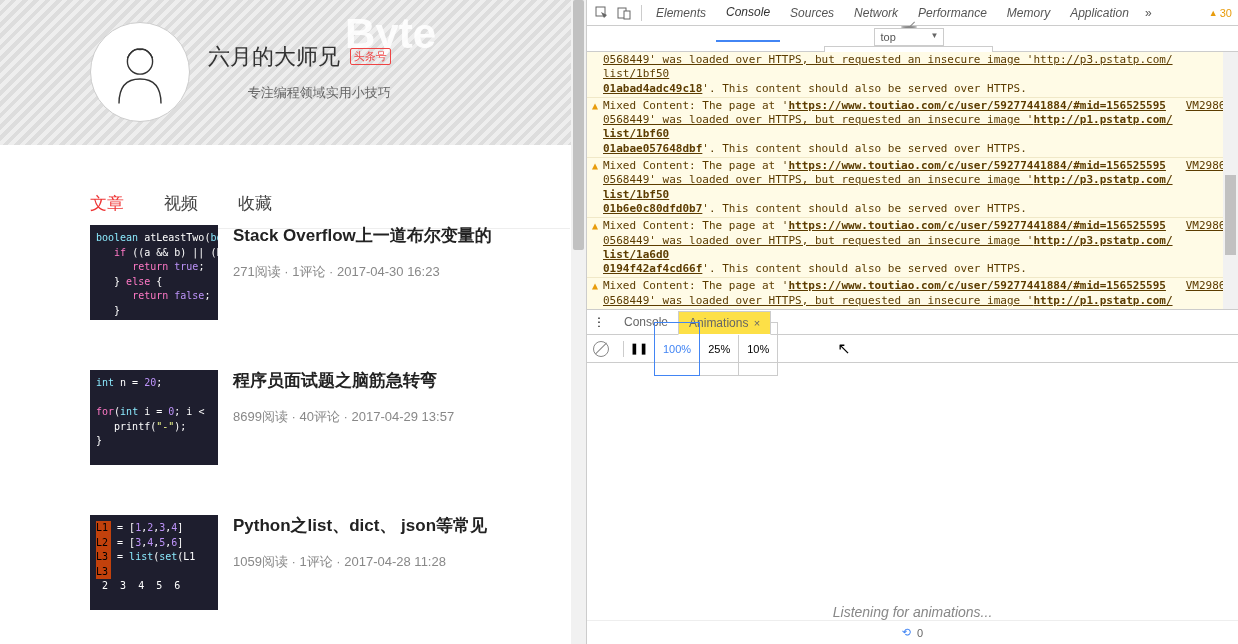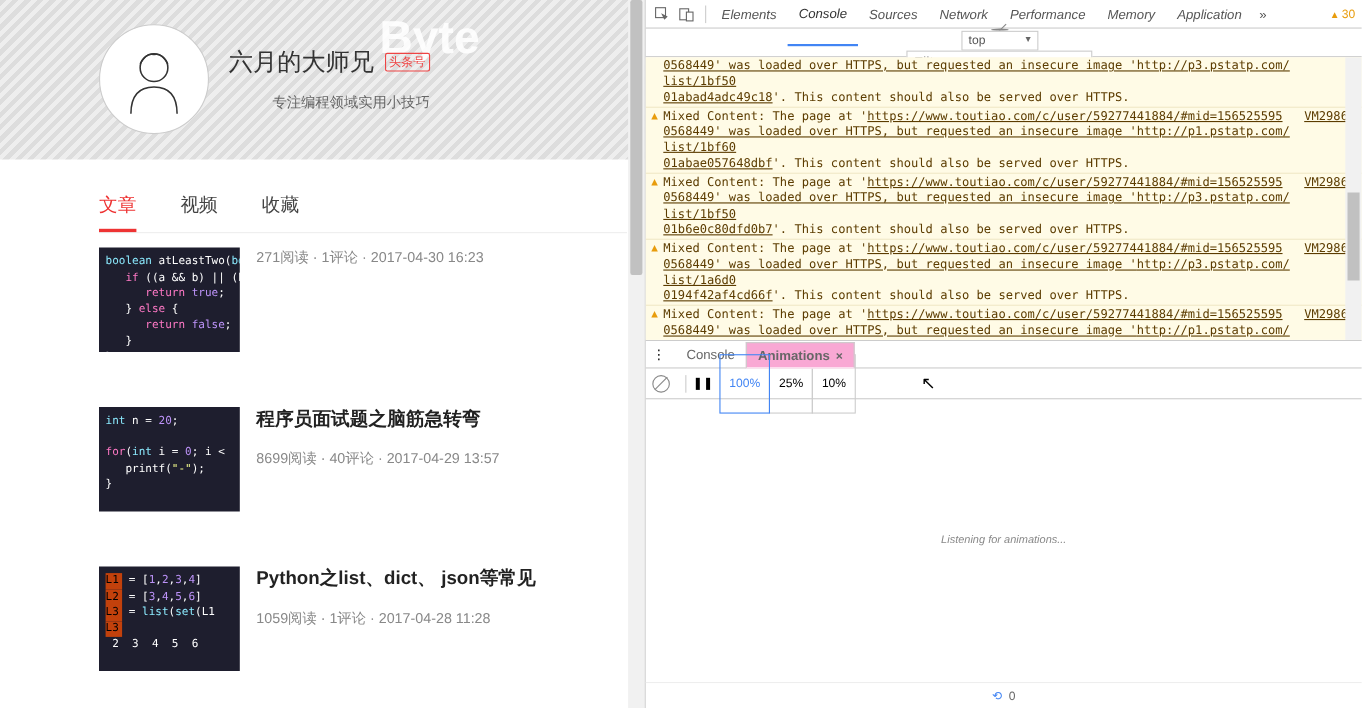"01abad4adc49c18" .msg-body a { font-weight: none -> bold }
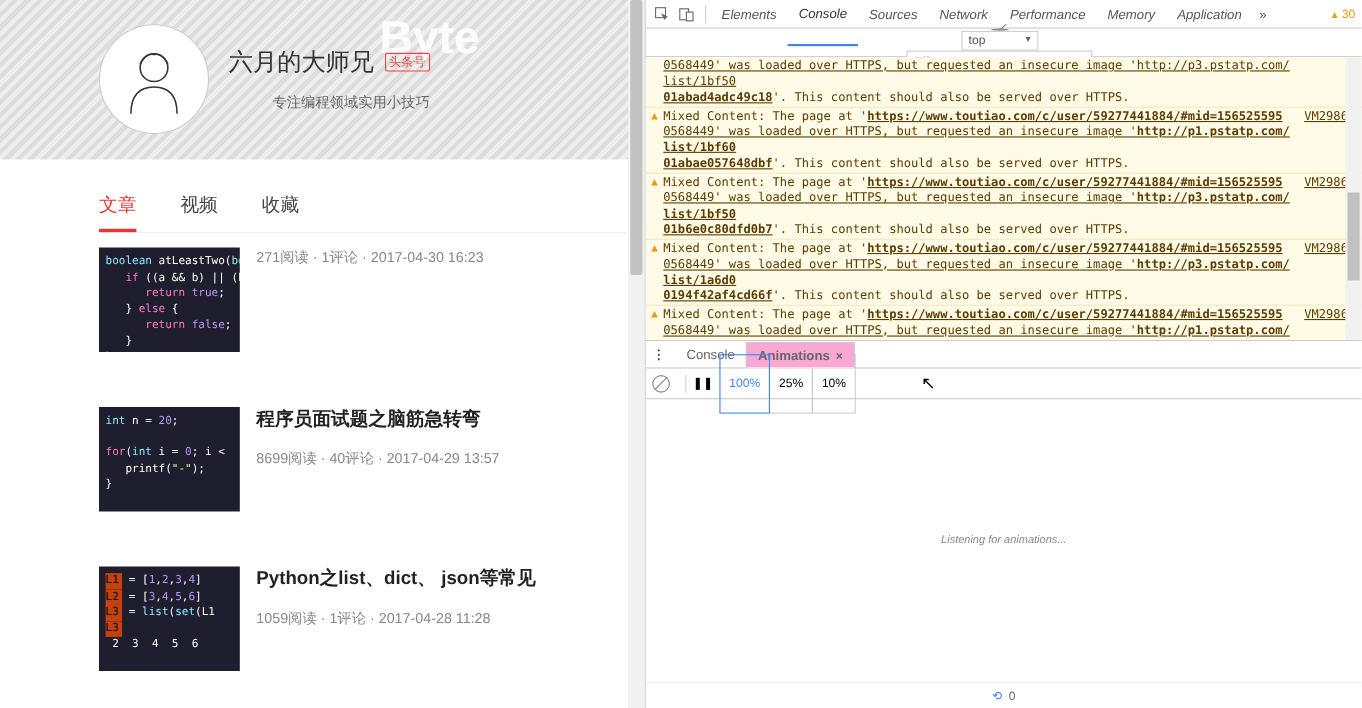"文章" .tabs { top: 165px -> 182px }
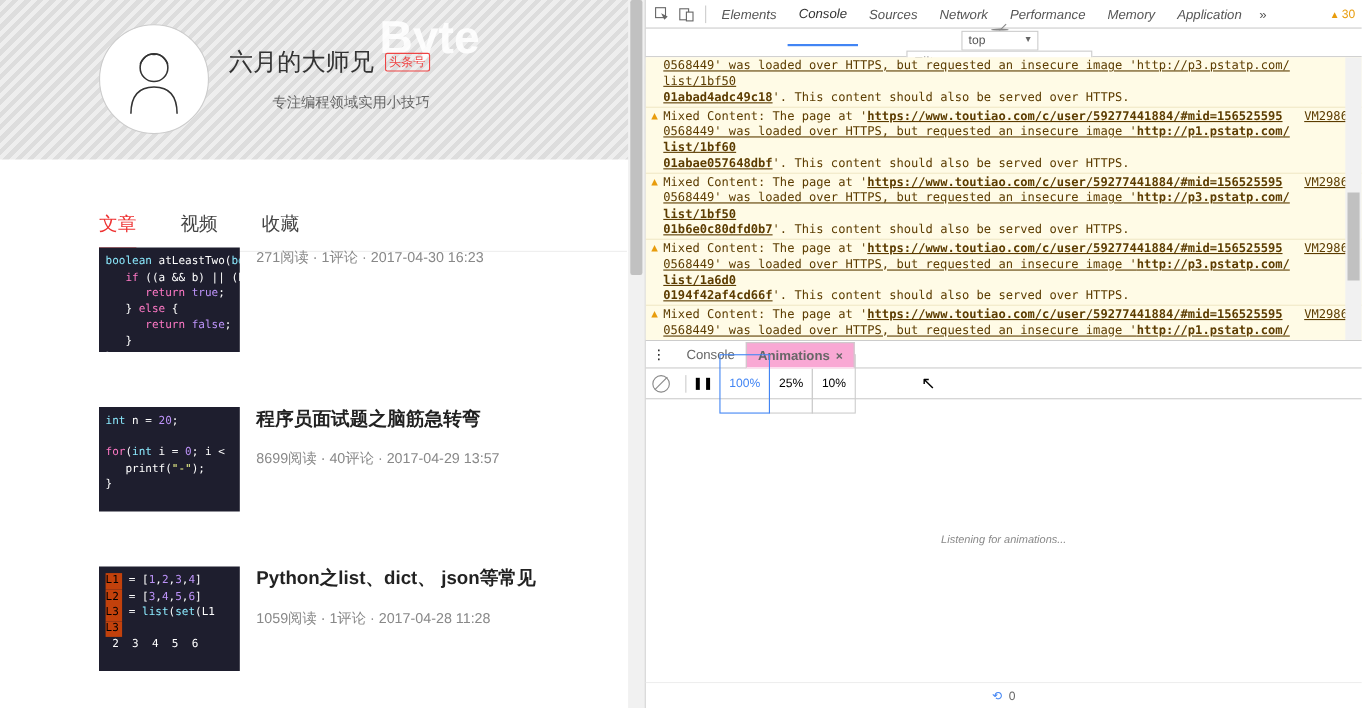"Stack Overflow上一道布尔变量的" div.article-title { html: none -> <div>Stack Overflow上一道布尔变量的</div> }
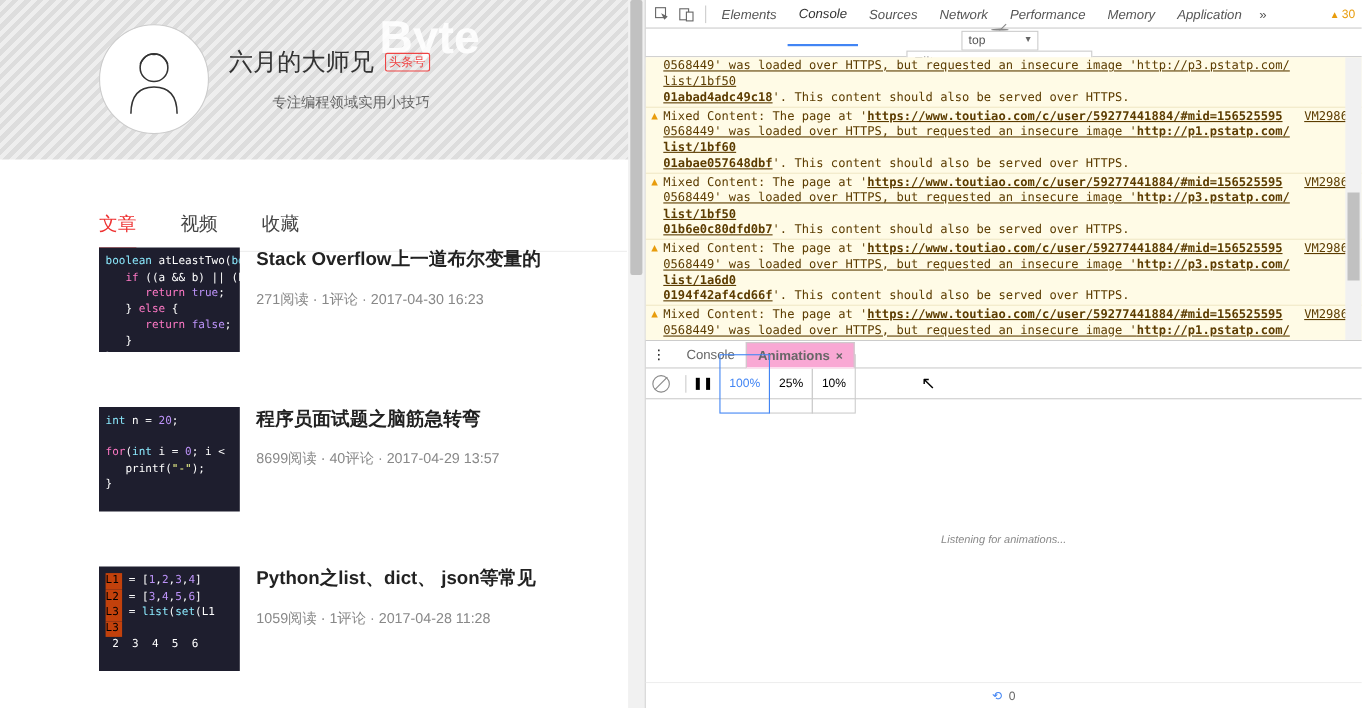"Animations ×" .drawer-tab.active { background: #f9a8d4 -> #fde047; font-weight: bold -> none }
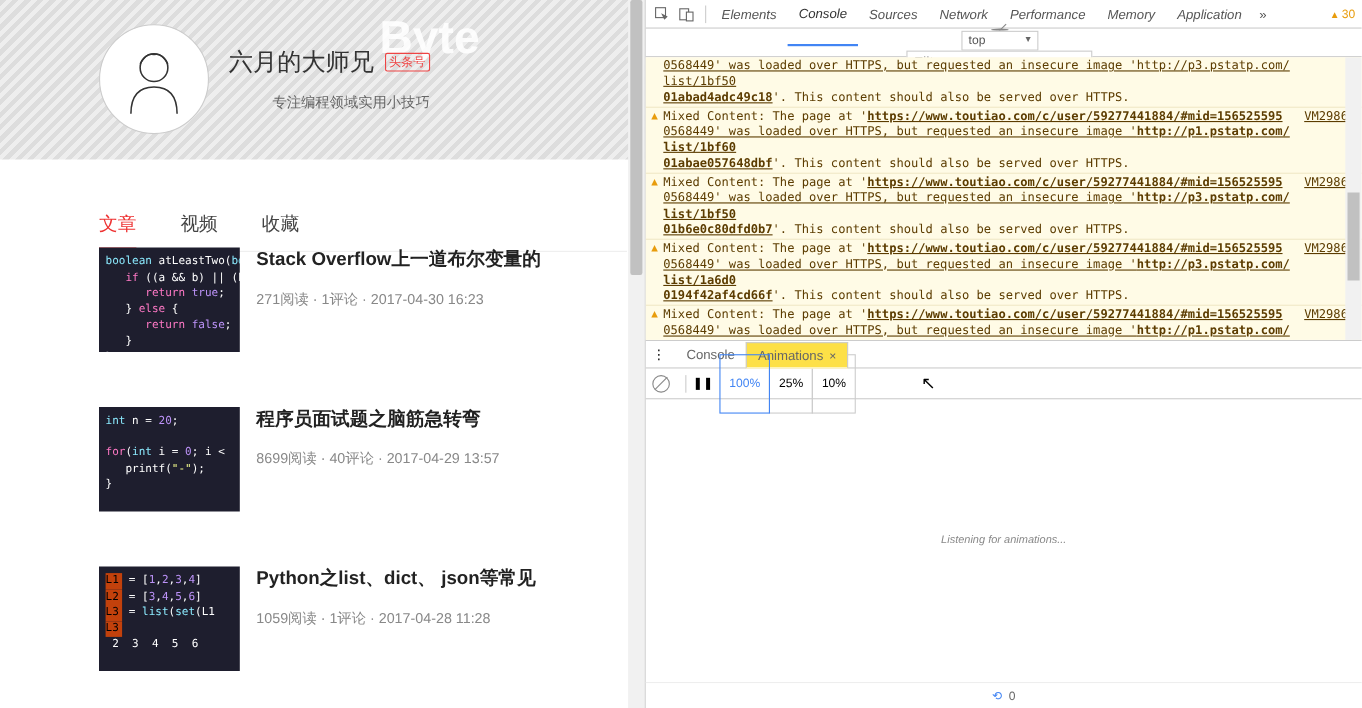"Listening for animations..." .anim-body { font-size: 10px -> 14px; justify-content: center -> flex-end }
